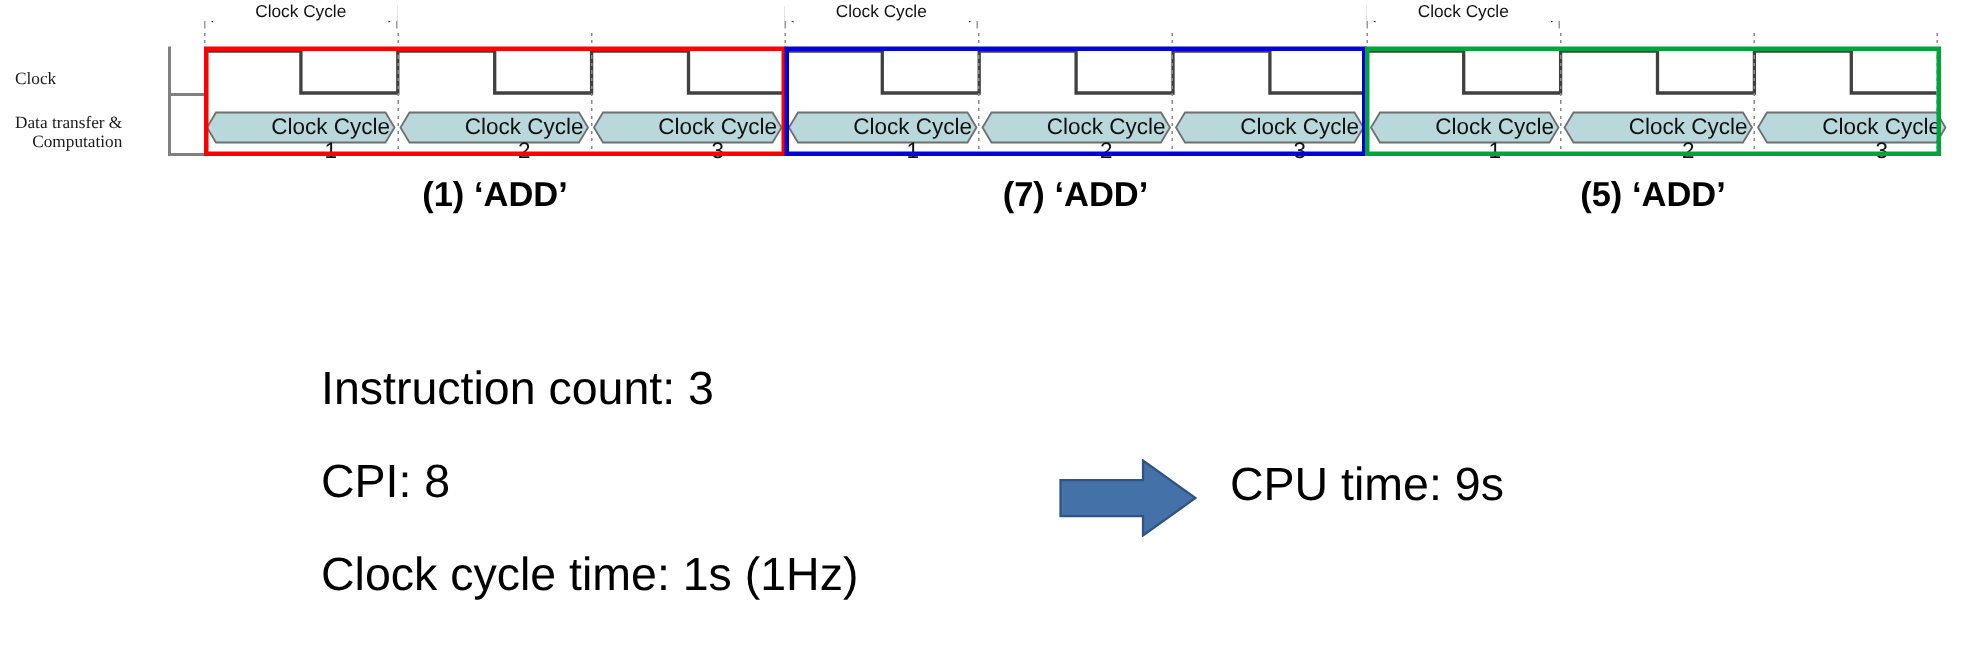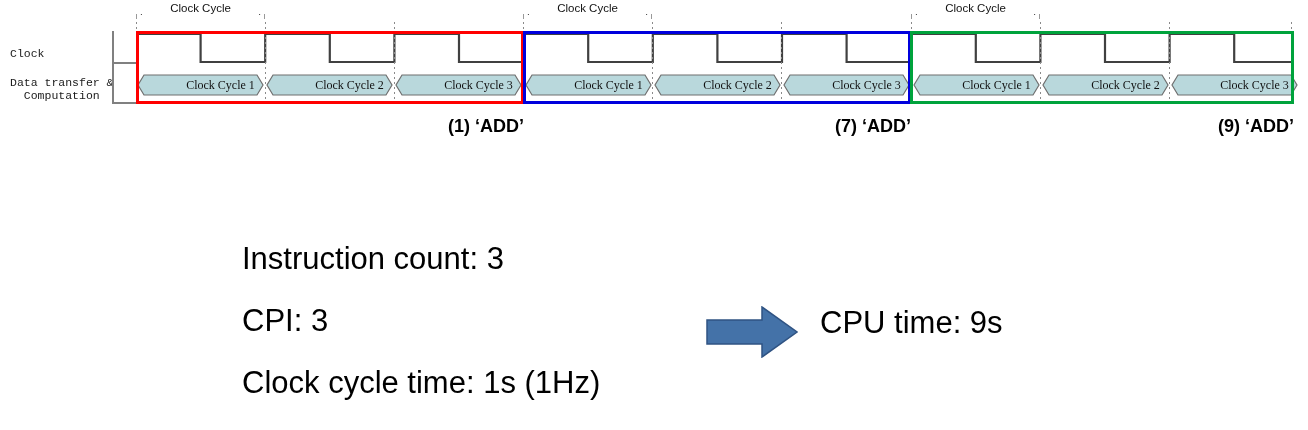"Clock" .row-label { font-family: Liberation Mono, monospace -> Liberation Serif, serif; text-align: center -> right }
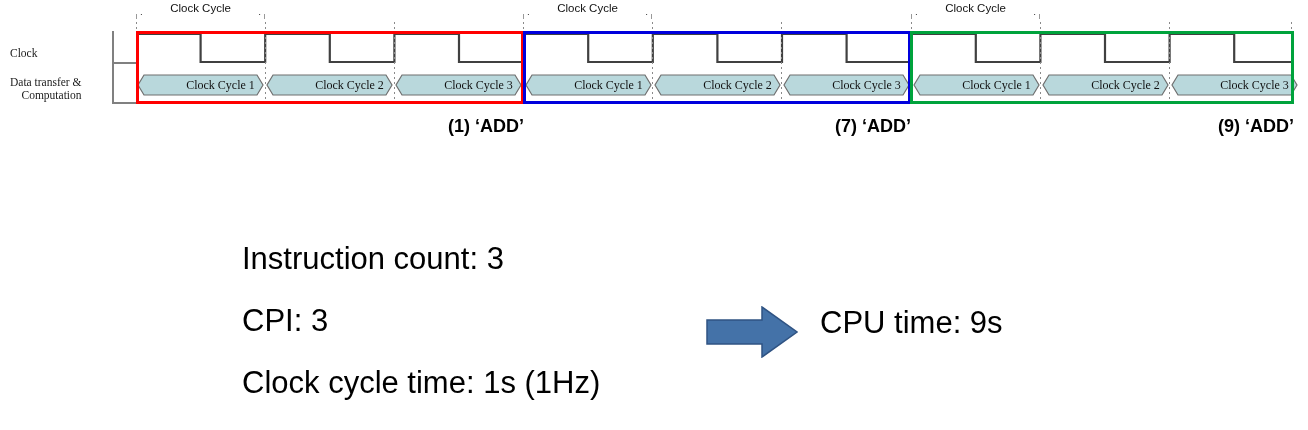"Clock Cycle 1" .cyc-cell .cyc-text { font-family: Liberation Serif, serif -> Liberation Sans, sans-serif; font-size: 12px -> 15px }
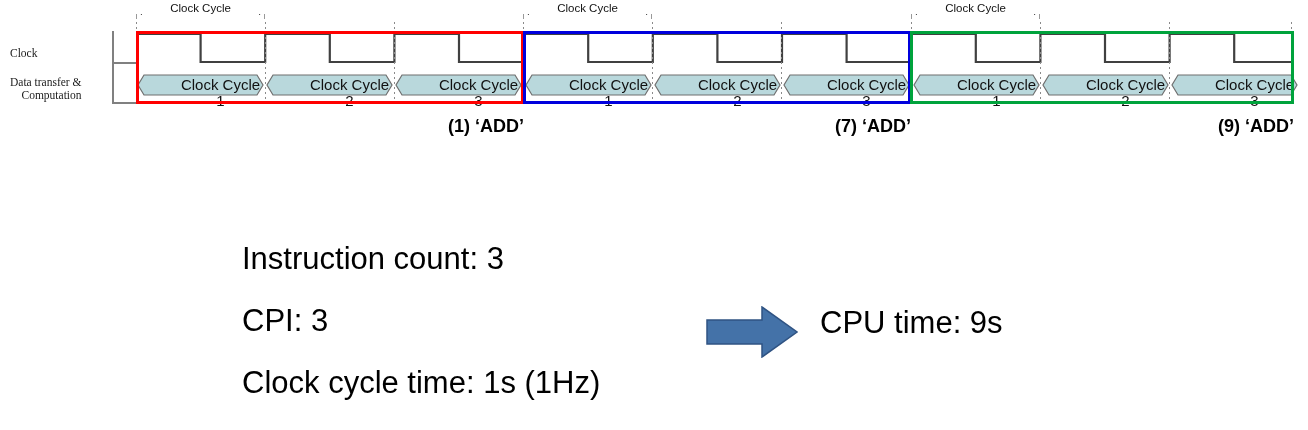"(1) ‘ADD’" .add-label { font-size: 18px -> 23px; text-align: right -> center }
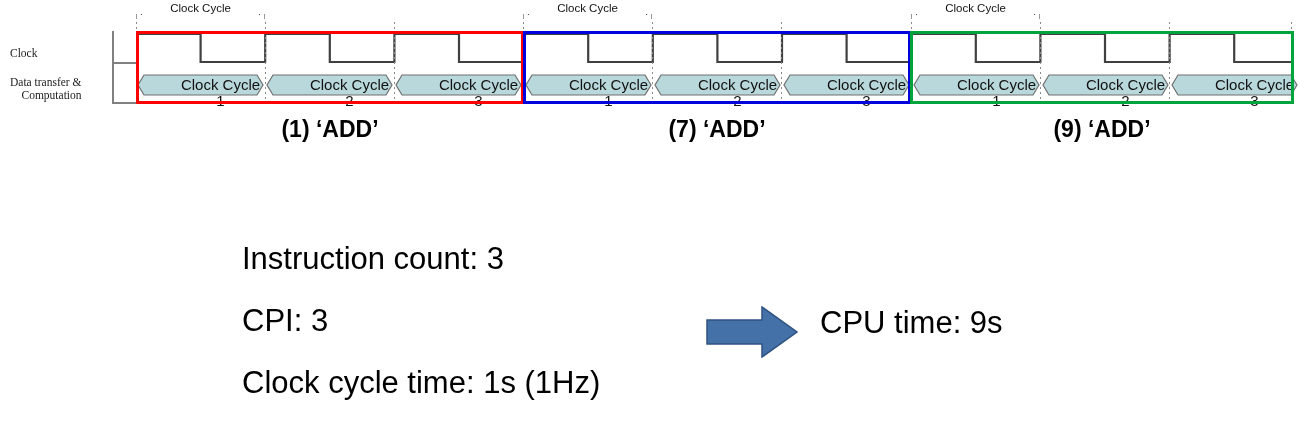"(9) ‘ADD’" div.add-label { text: 9 -> 5 }
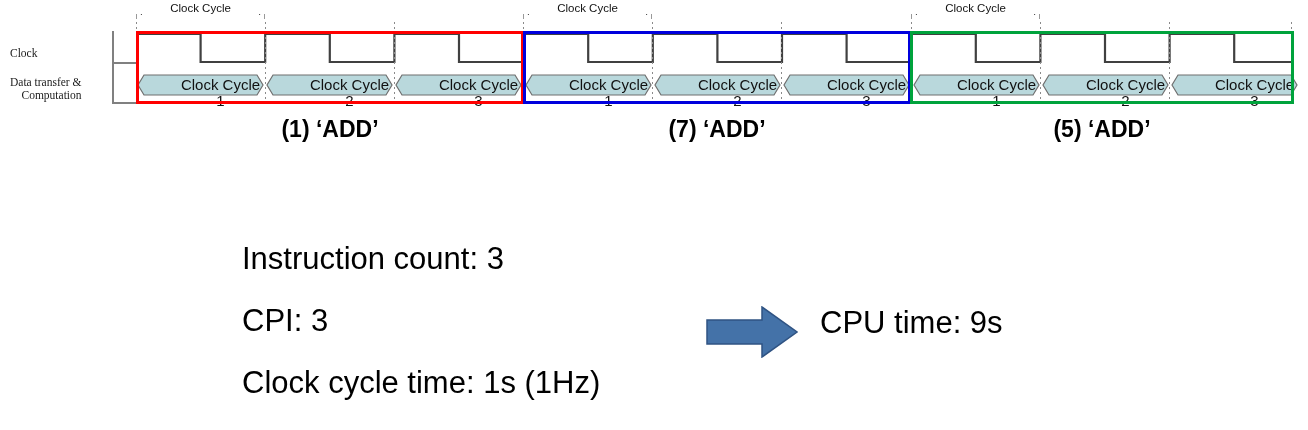"Instruction count: 3" .sum-line { margin-left: 28px -> none }
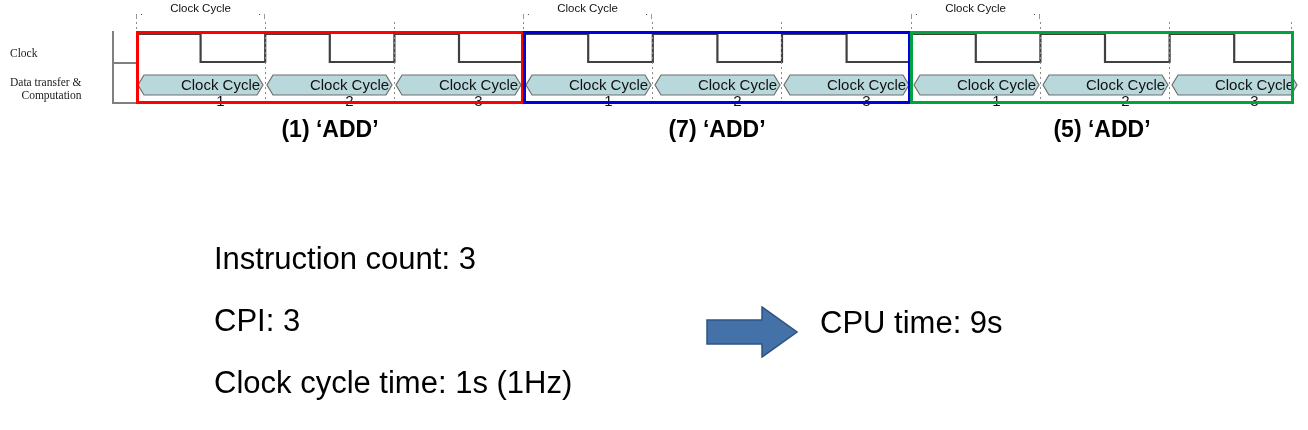"CPI: 3" div.sum-line { text: 3 -> 8 }
